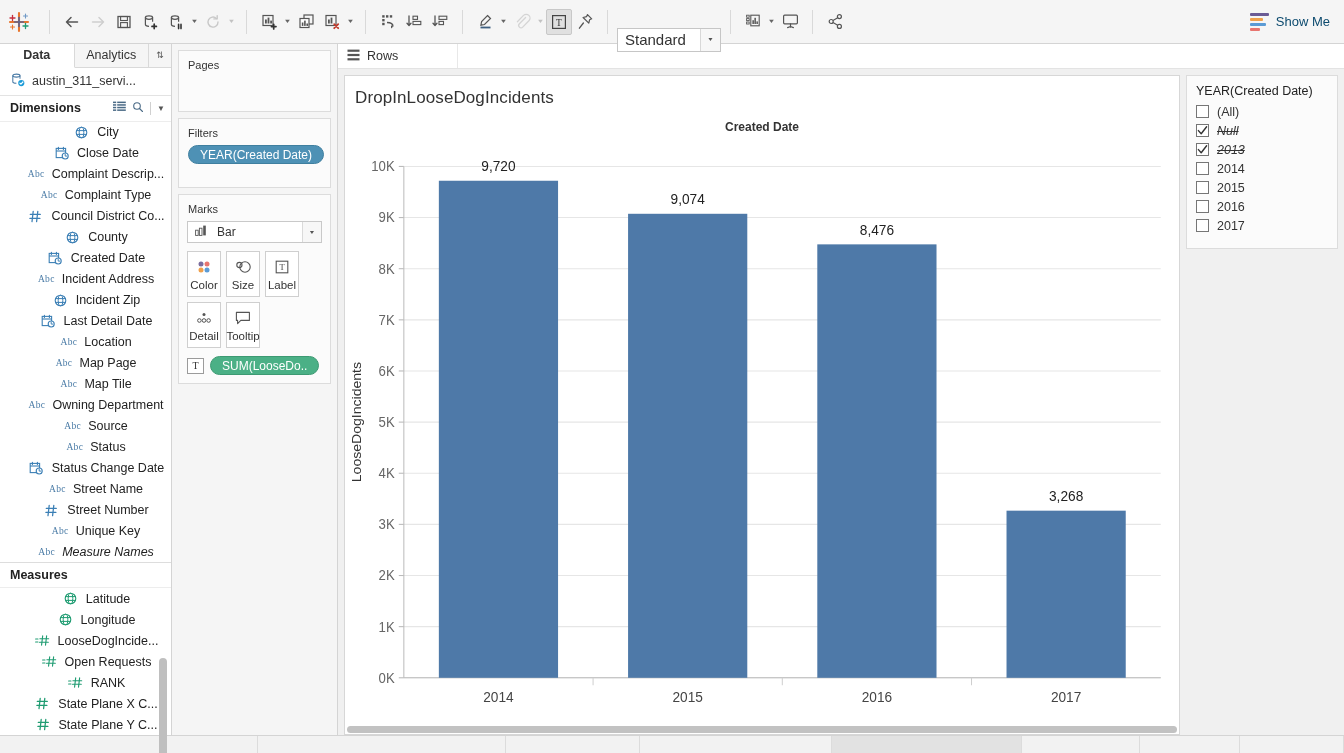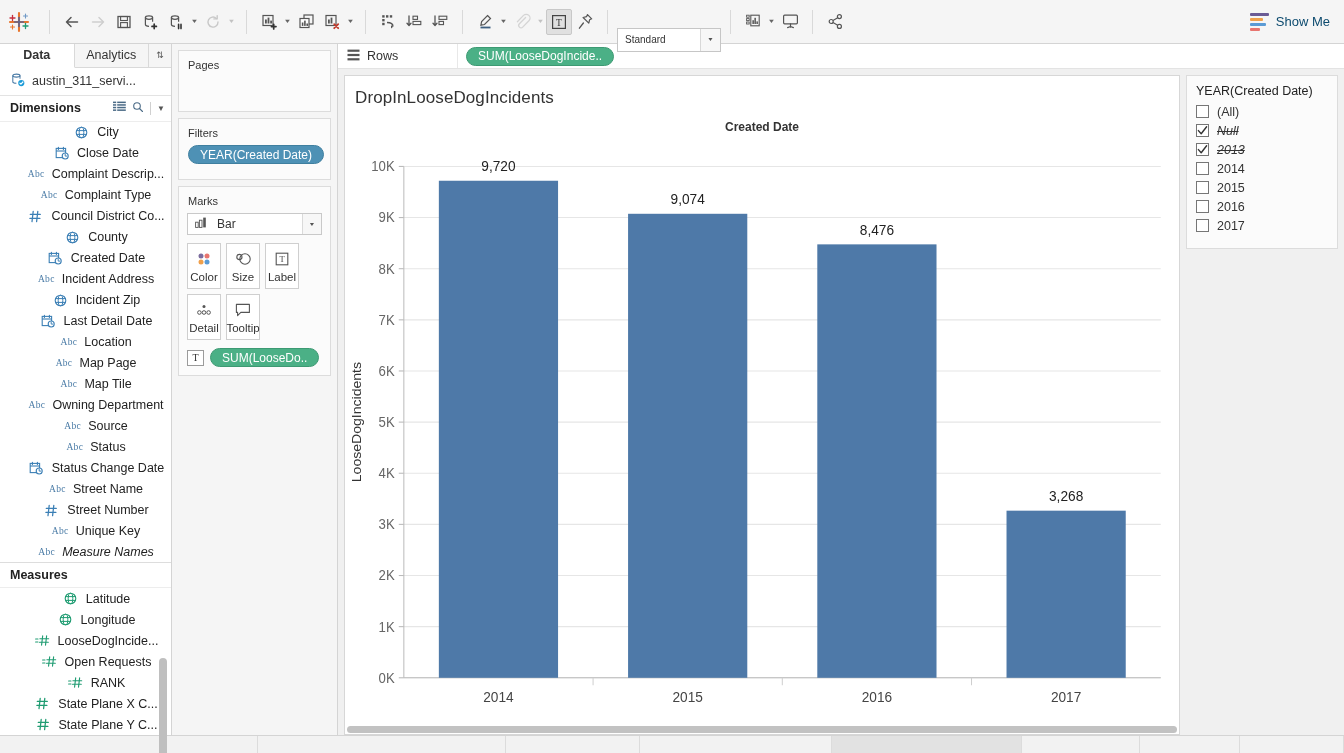"Standard" .fit-select { font-size: 10px -> 15px }
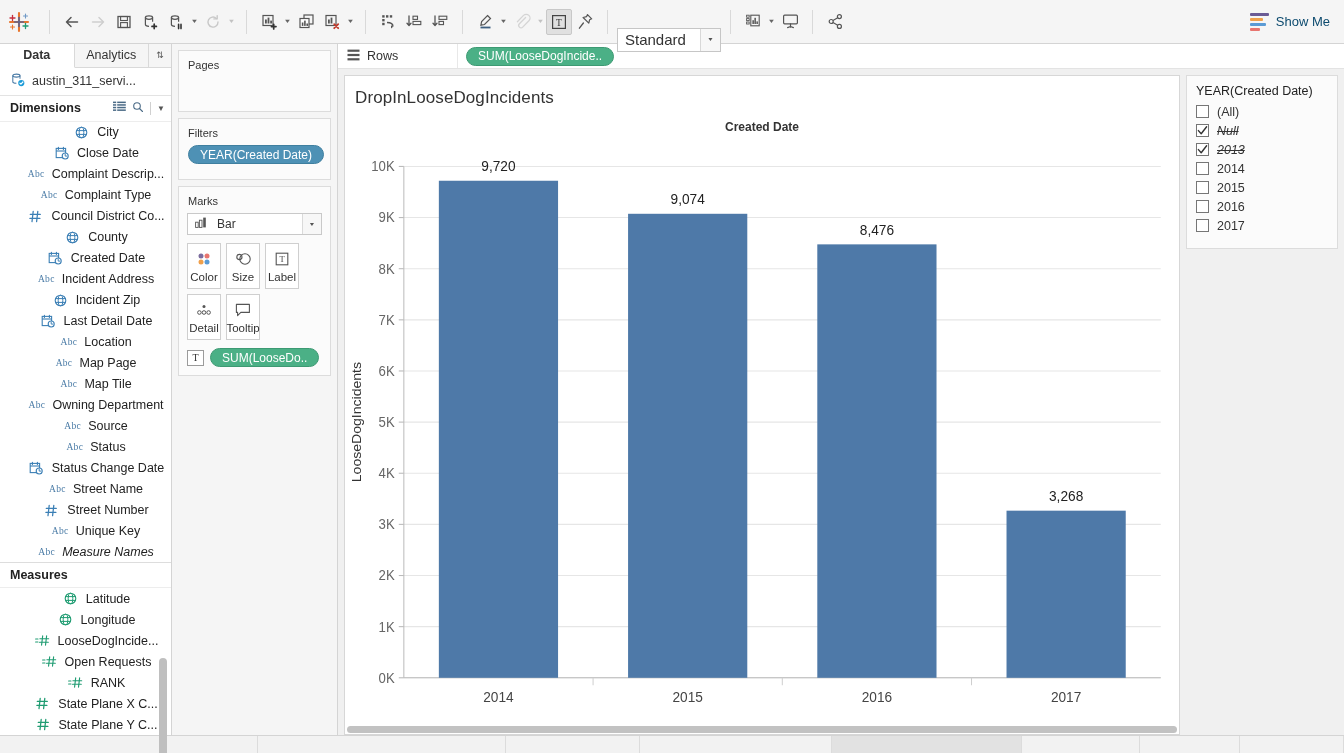"SUM(LooseDogIncide.." div.shelf-drop { html: <div> <span> <span>SUM(LooseDogIncide..</span> </span> </div> -> none }
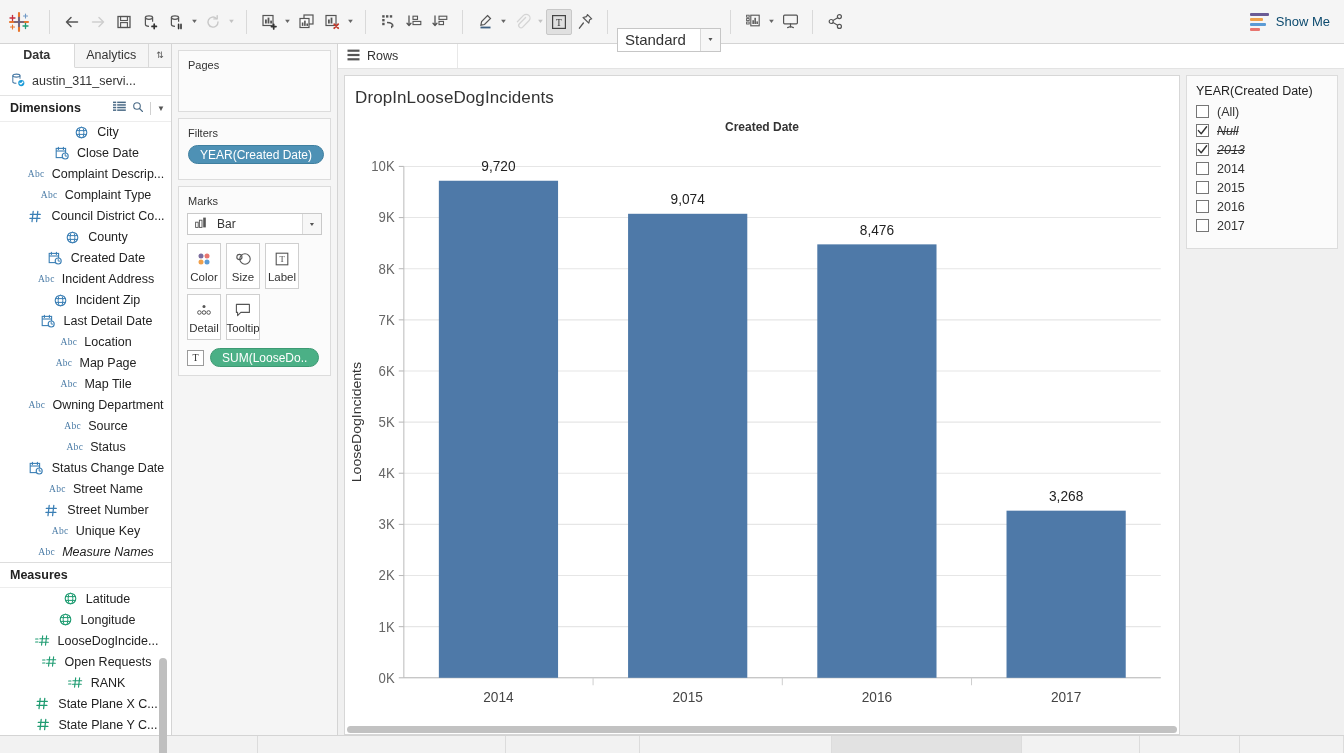"Filters" #card-filters { height: 62px -> 70px }
